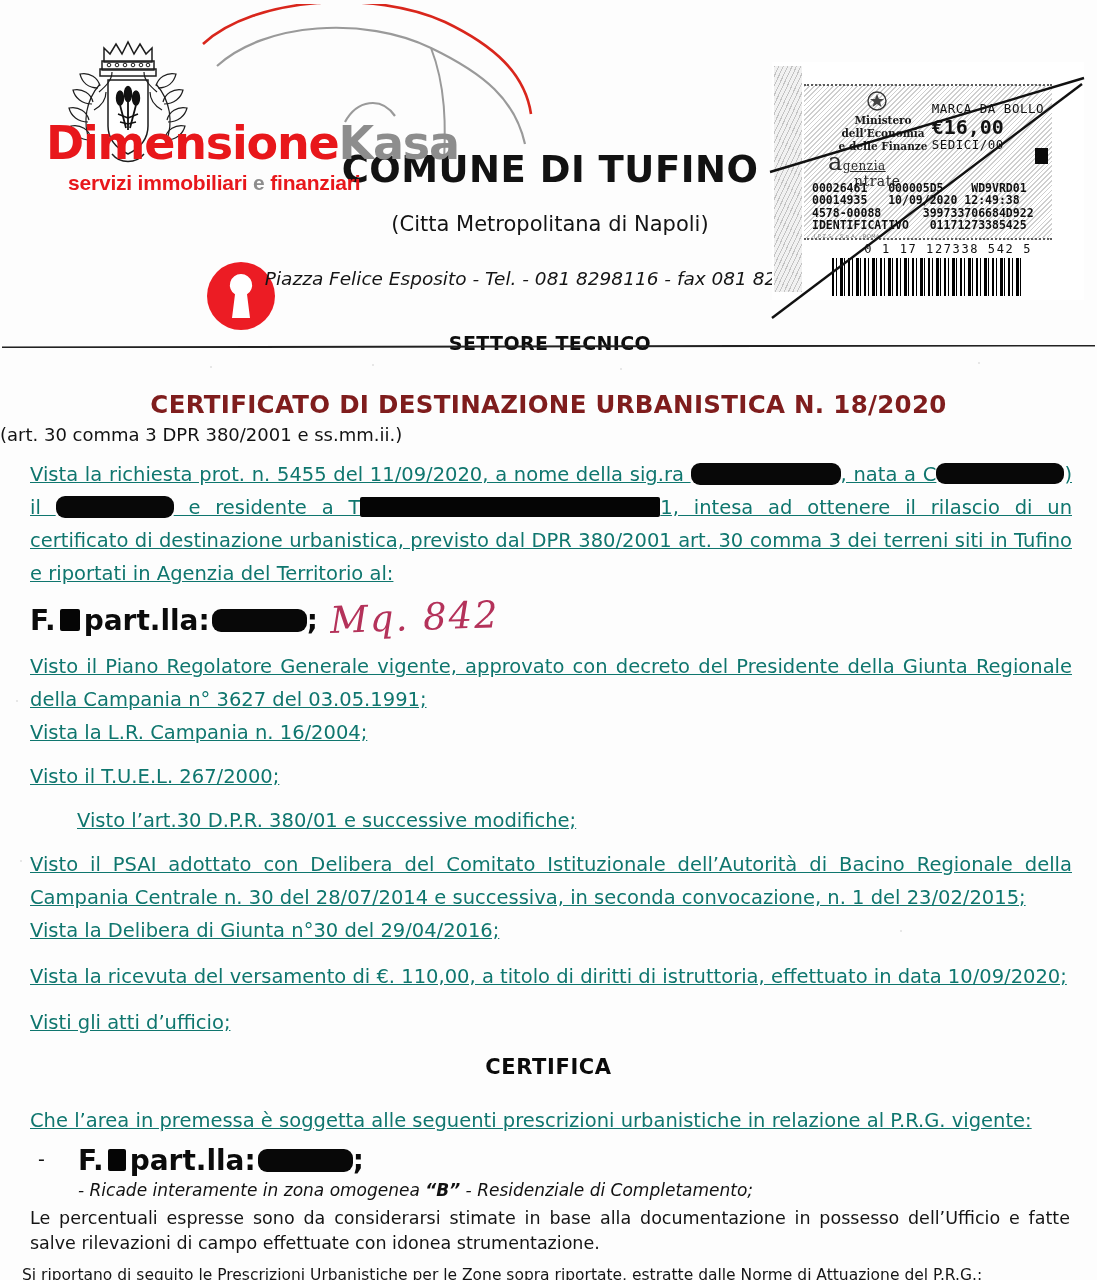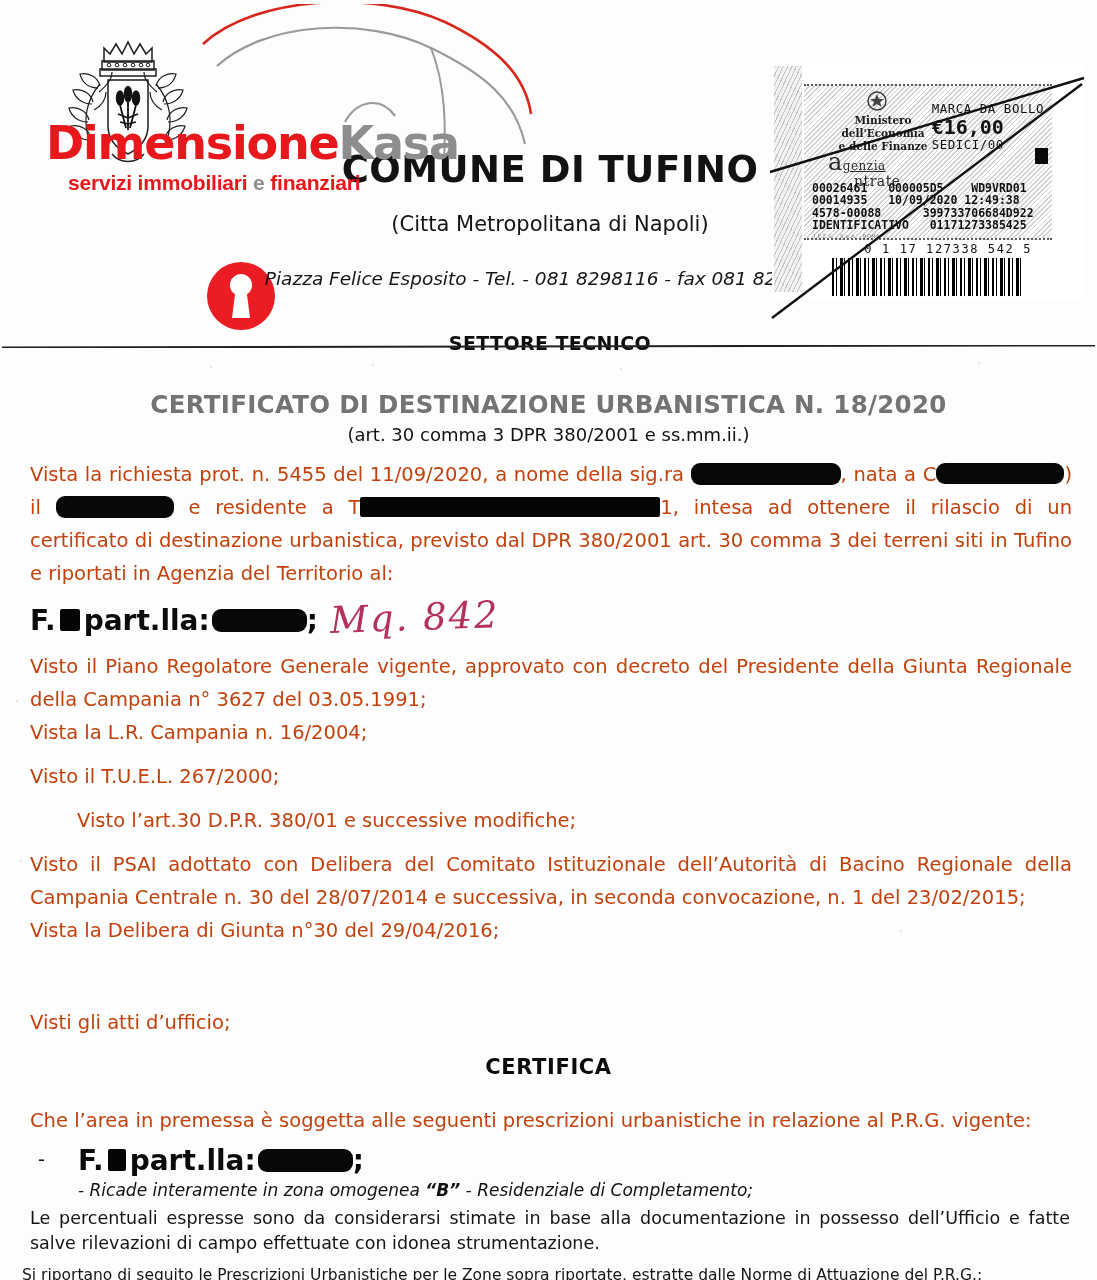"CERTIFICATO DI DESTINAZIONE URBANISTICA" .doc-title { color: #737373 -> #7f1d1d }
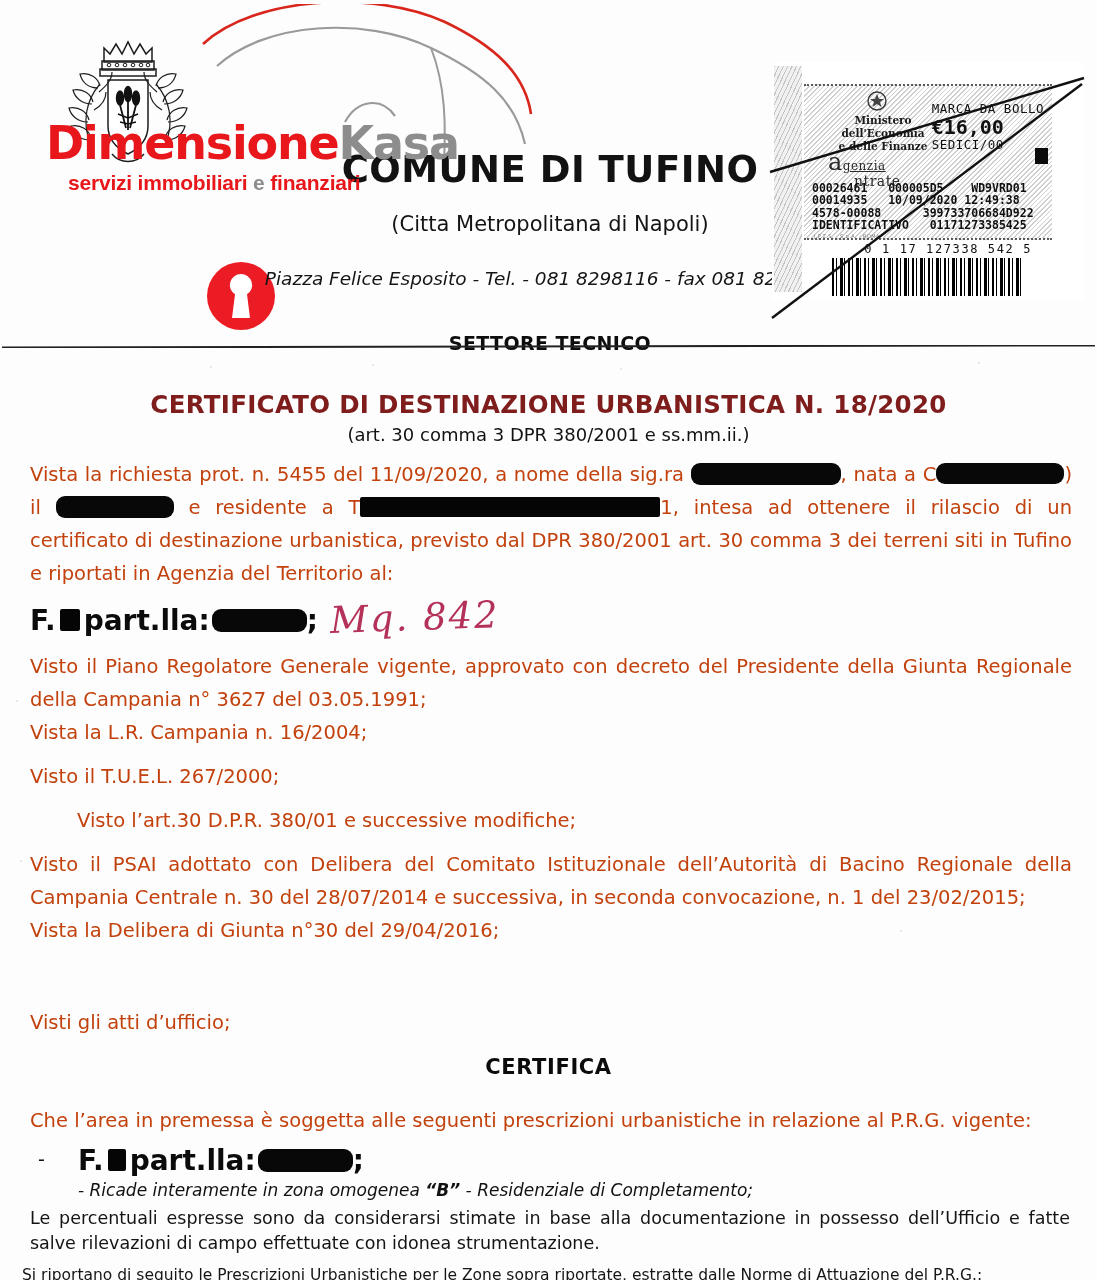"(art. 30 comma 3 DPR" .doc-subtitle { text-align: center -> left }
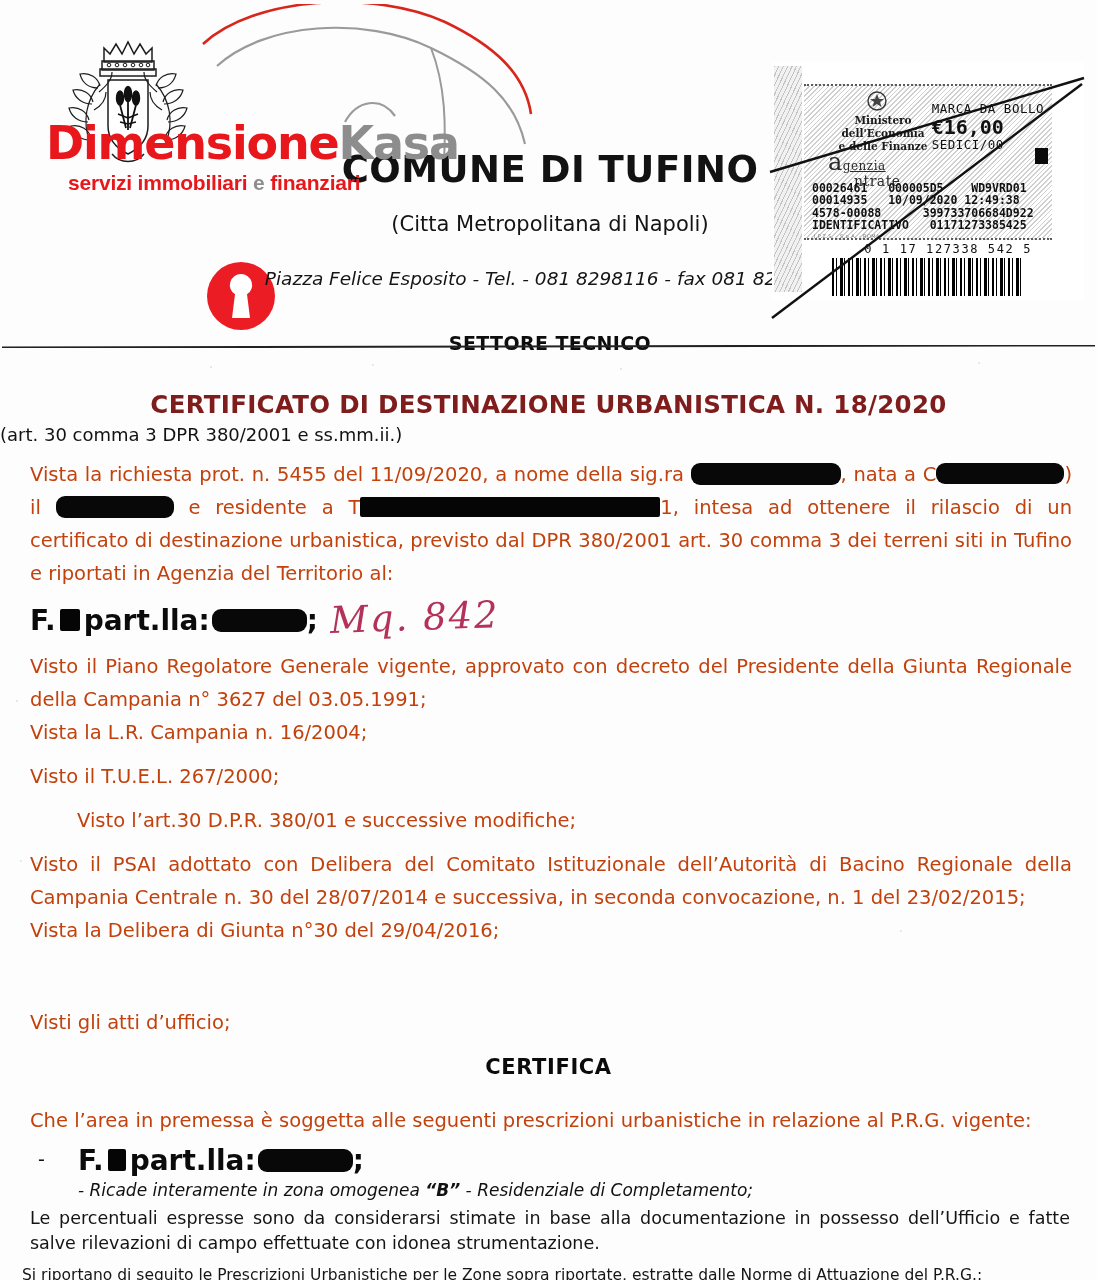"Vista la richiesta prot. n." .para { color: #c2410c -> #0f766e; text-decoration: none -> underline }
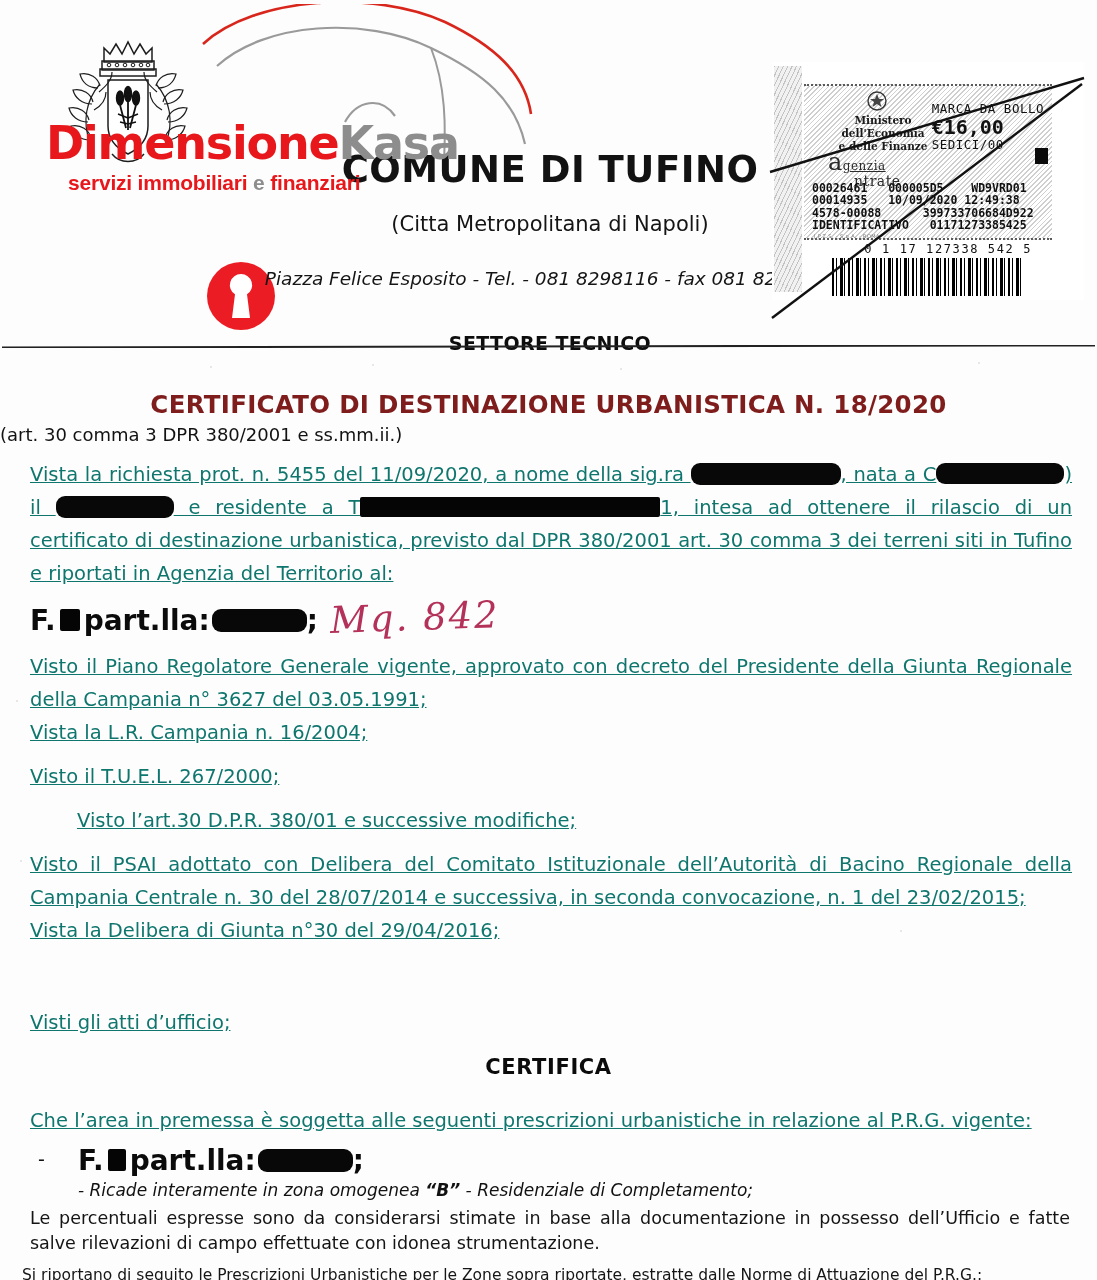"Vista la ricevuta del versamento" div.para { html: none -> <div>Vista la ricevuta del versamento di €. 110,00, a titolo di diritti di istruttoria, effettuato in data 10/09/2020;</div> }
